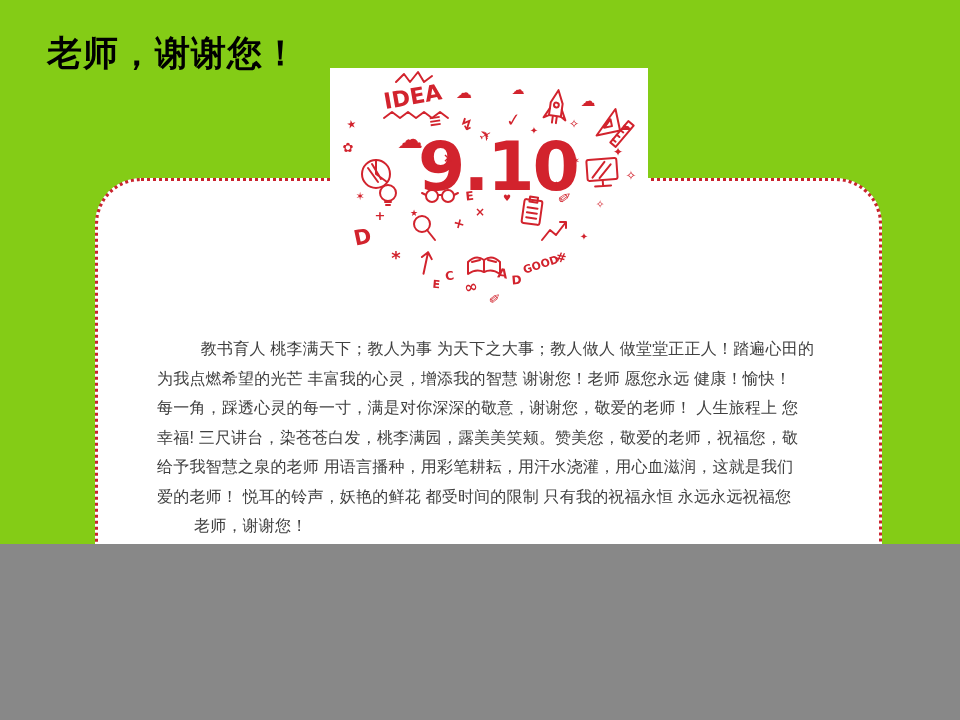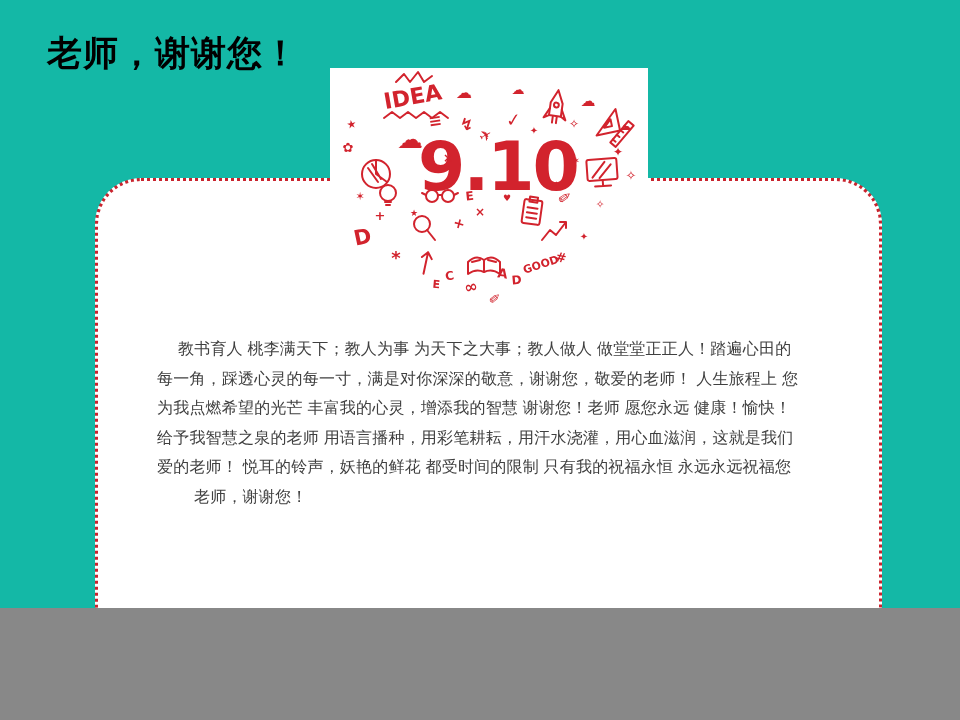"老师，谢谢您！" .slide { background: #14b8a6 -> #84cc16; height: 608px -> 544px }
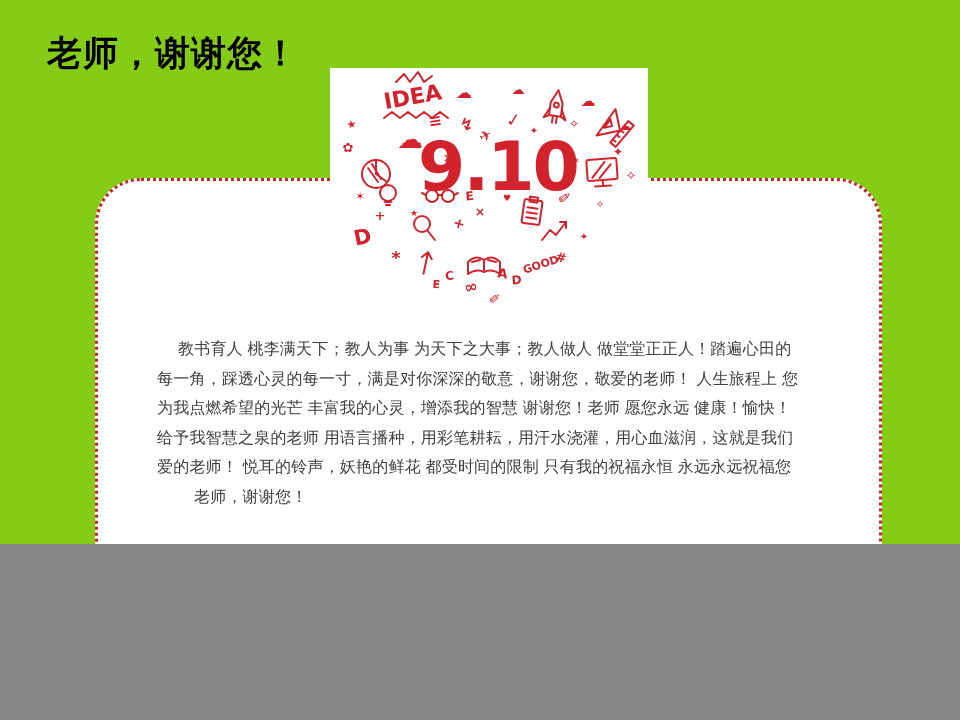"教书育人 桃李满天下；教人为事 为天下之大事；教人做人 做堂堂正正人！踏遍心田的" .message .ind1 { text-align: none -> center }
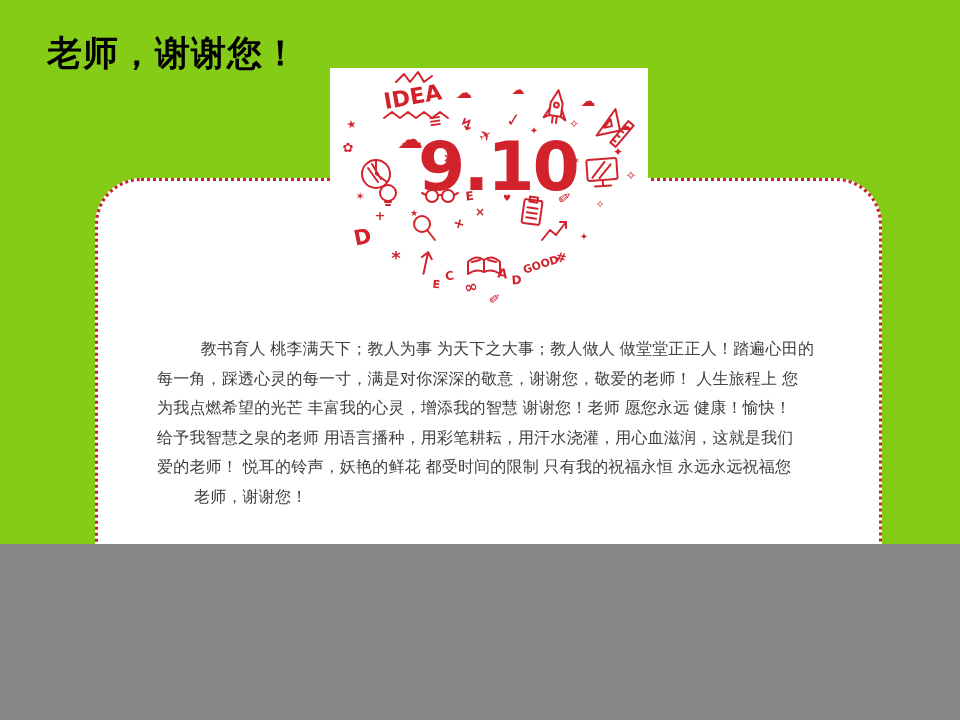"每一角，踩透心灵的每一寸，满是对你深深的敬意，谢谢您，敬爱的老师！ 人生旅程上" div.line { order: before "为我点燃希望的光芒 丰富我的心灵，增添我的智慧 谢谢您！老师 愿您永远" -> after "为我点燃希望的光芒 丰富我的心灵，增添我的智慧 谢谢您！老师 愿您永远" }
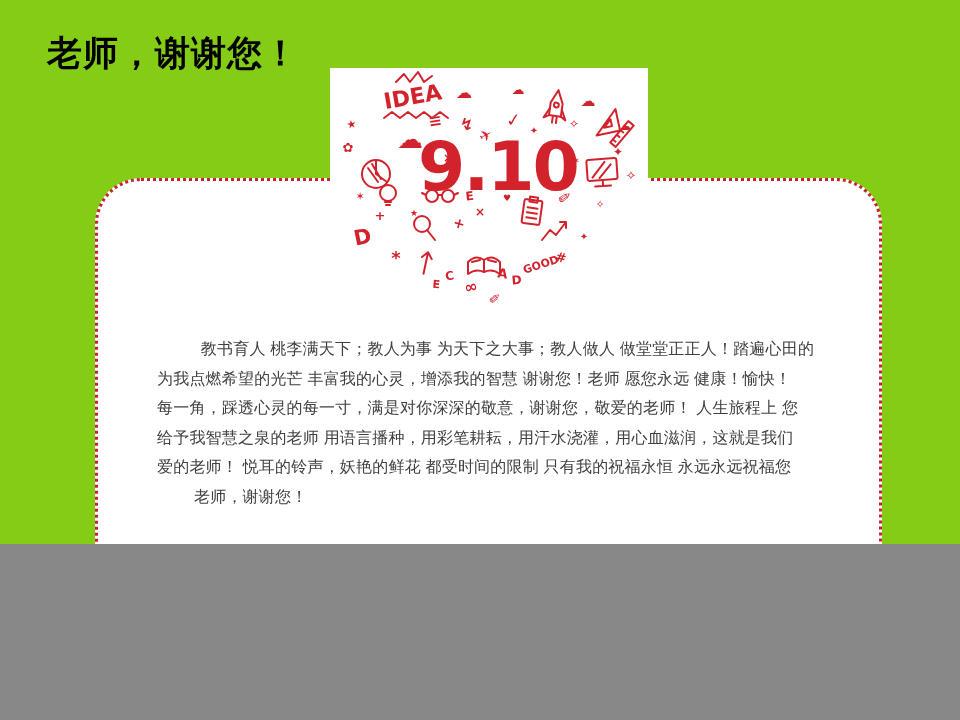"幸福!" div.line { html: none -> <div>幸福! 三尺讲台，染苍苍白发，桃李满园，露美美笑颊。赞美您，敬爱的老师，祝福您，敬</div> }
